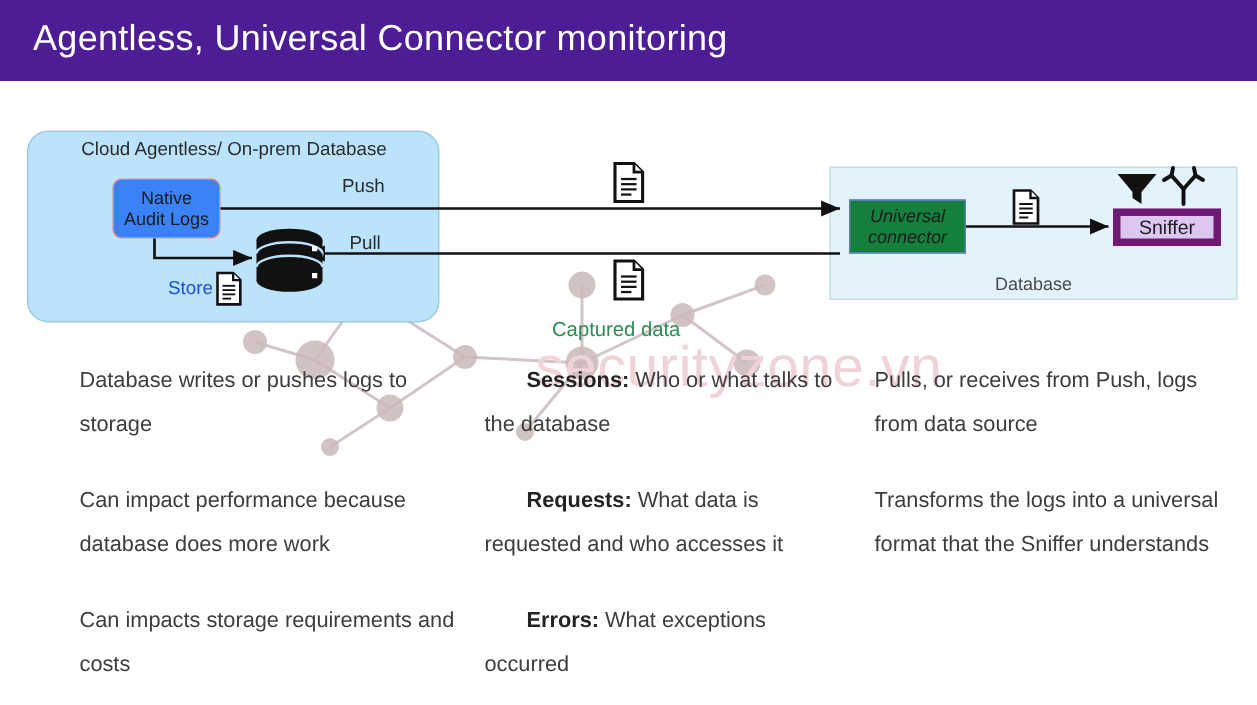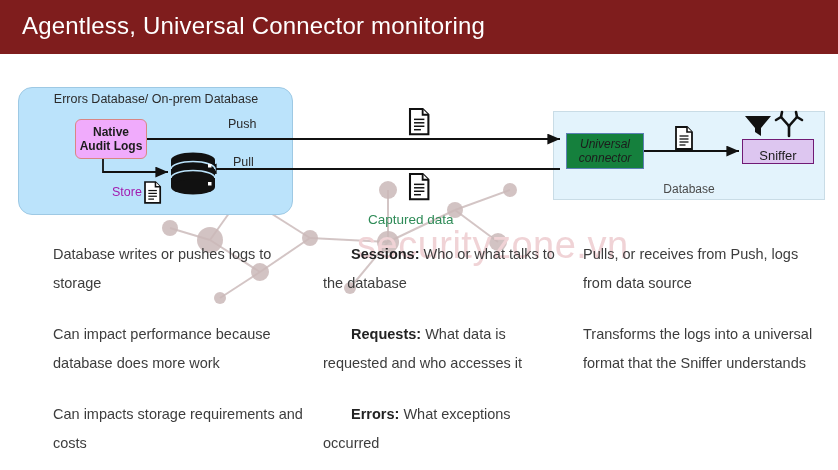"Agentless, Universal Connector" div { background: #7f1d1d -> #4c1d95 }
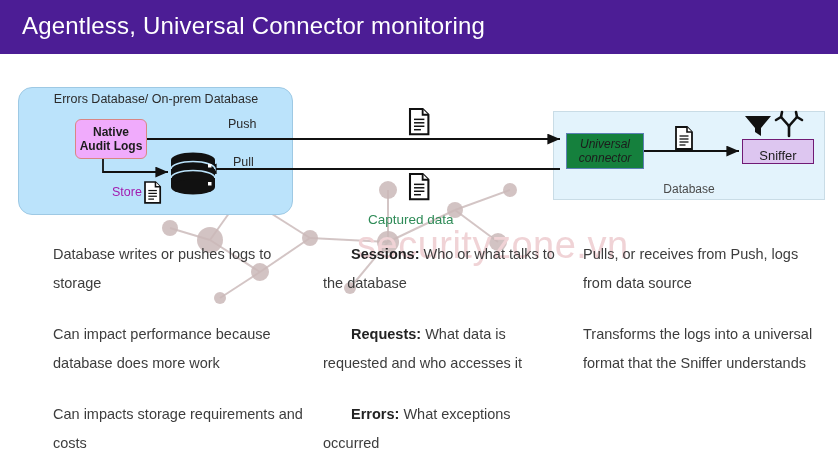"Errors Database/ On-prem Database" div { text: Errors Database/ -> Cloud Agentless/ }
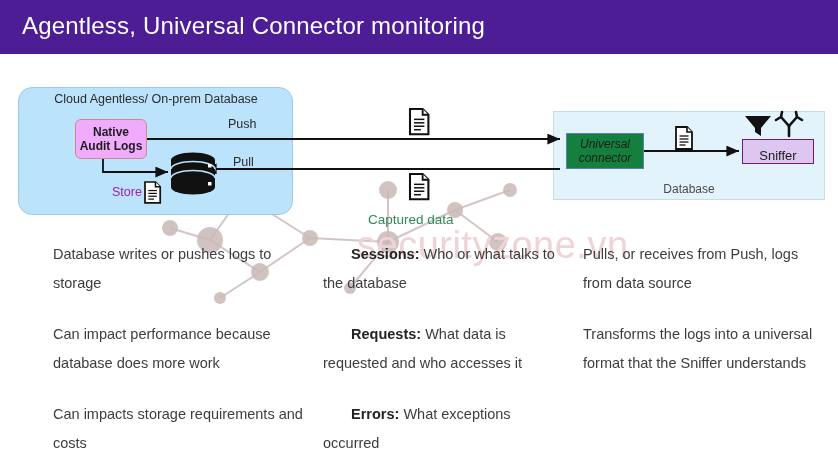"Native" div.dbox { background: #f0abfc -> #3b82f6; font-weight: bold -> none }
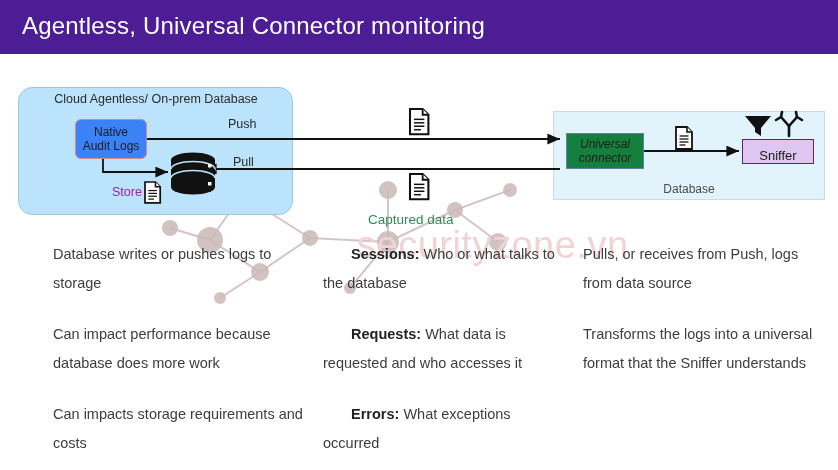"Sniffer" #sniffer-box { border: 1px solid #701a75 -> 5px solid #701a75 }
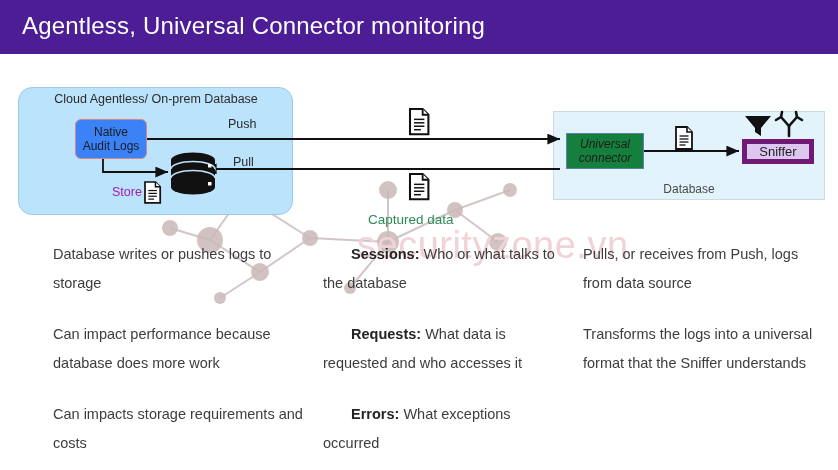"Store" #store-label { color: #a21caf -> #1d4ed8 }
